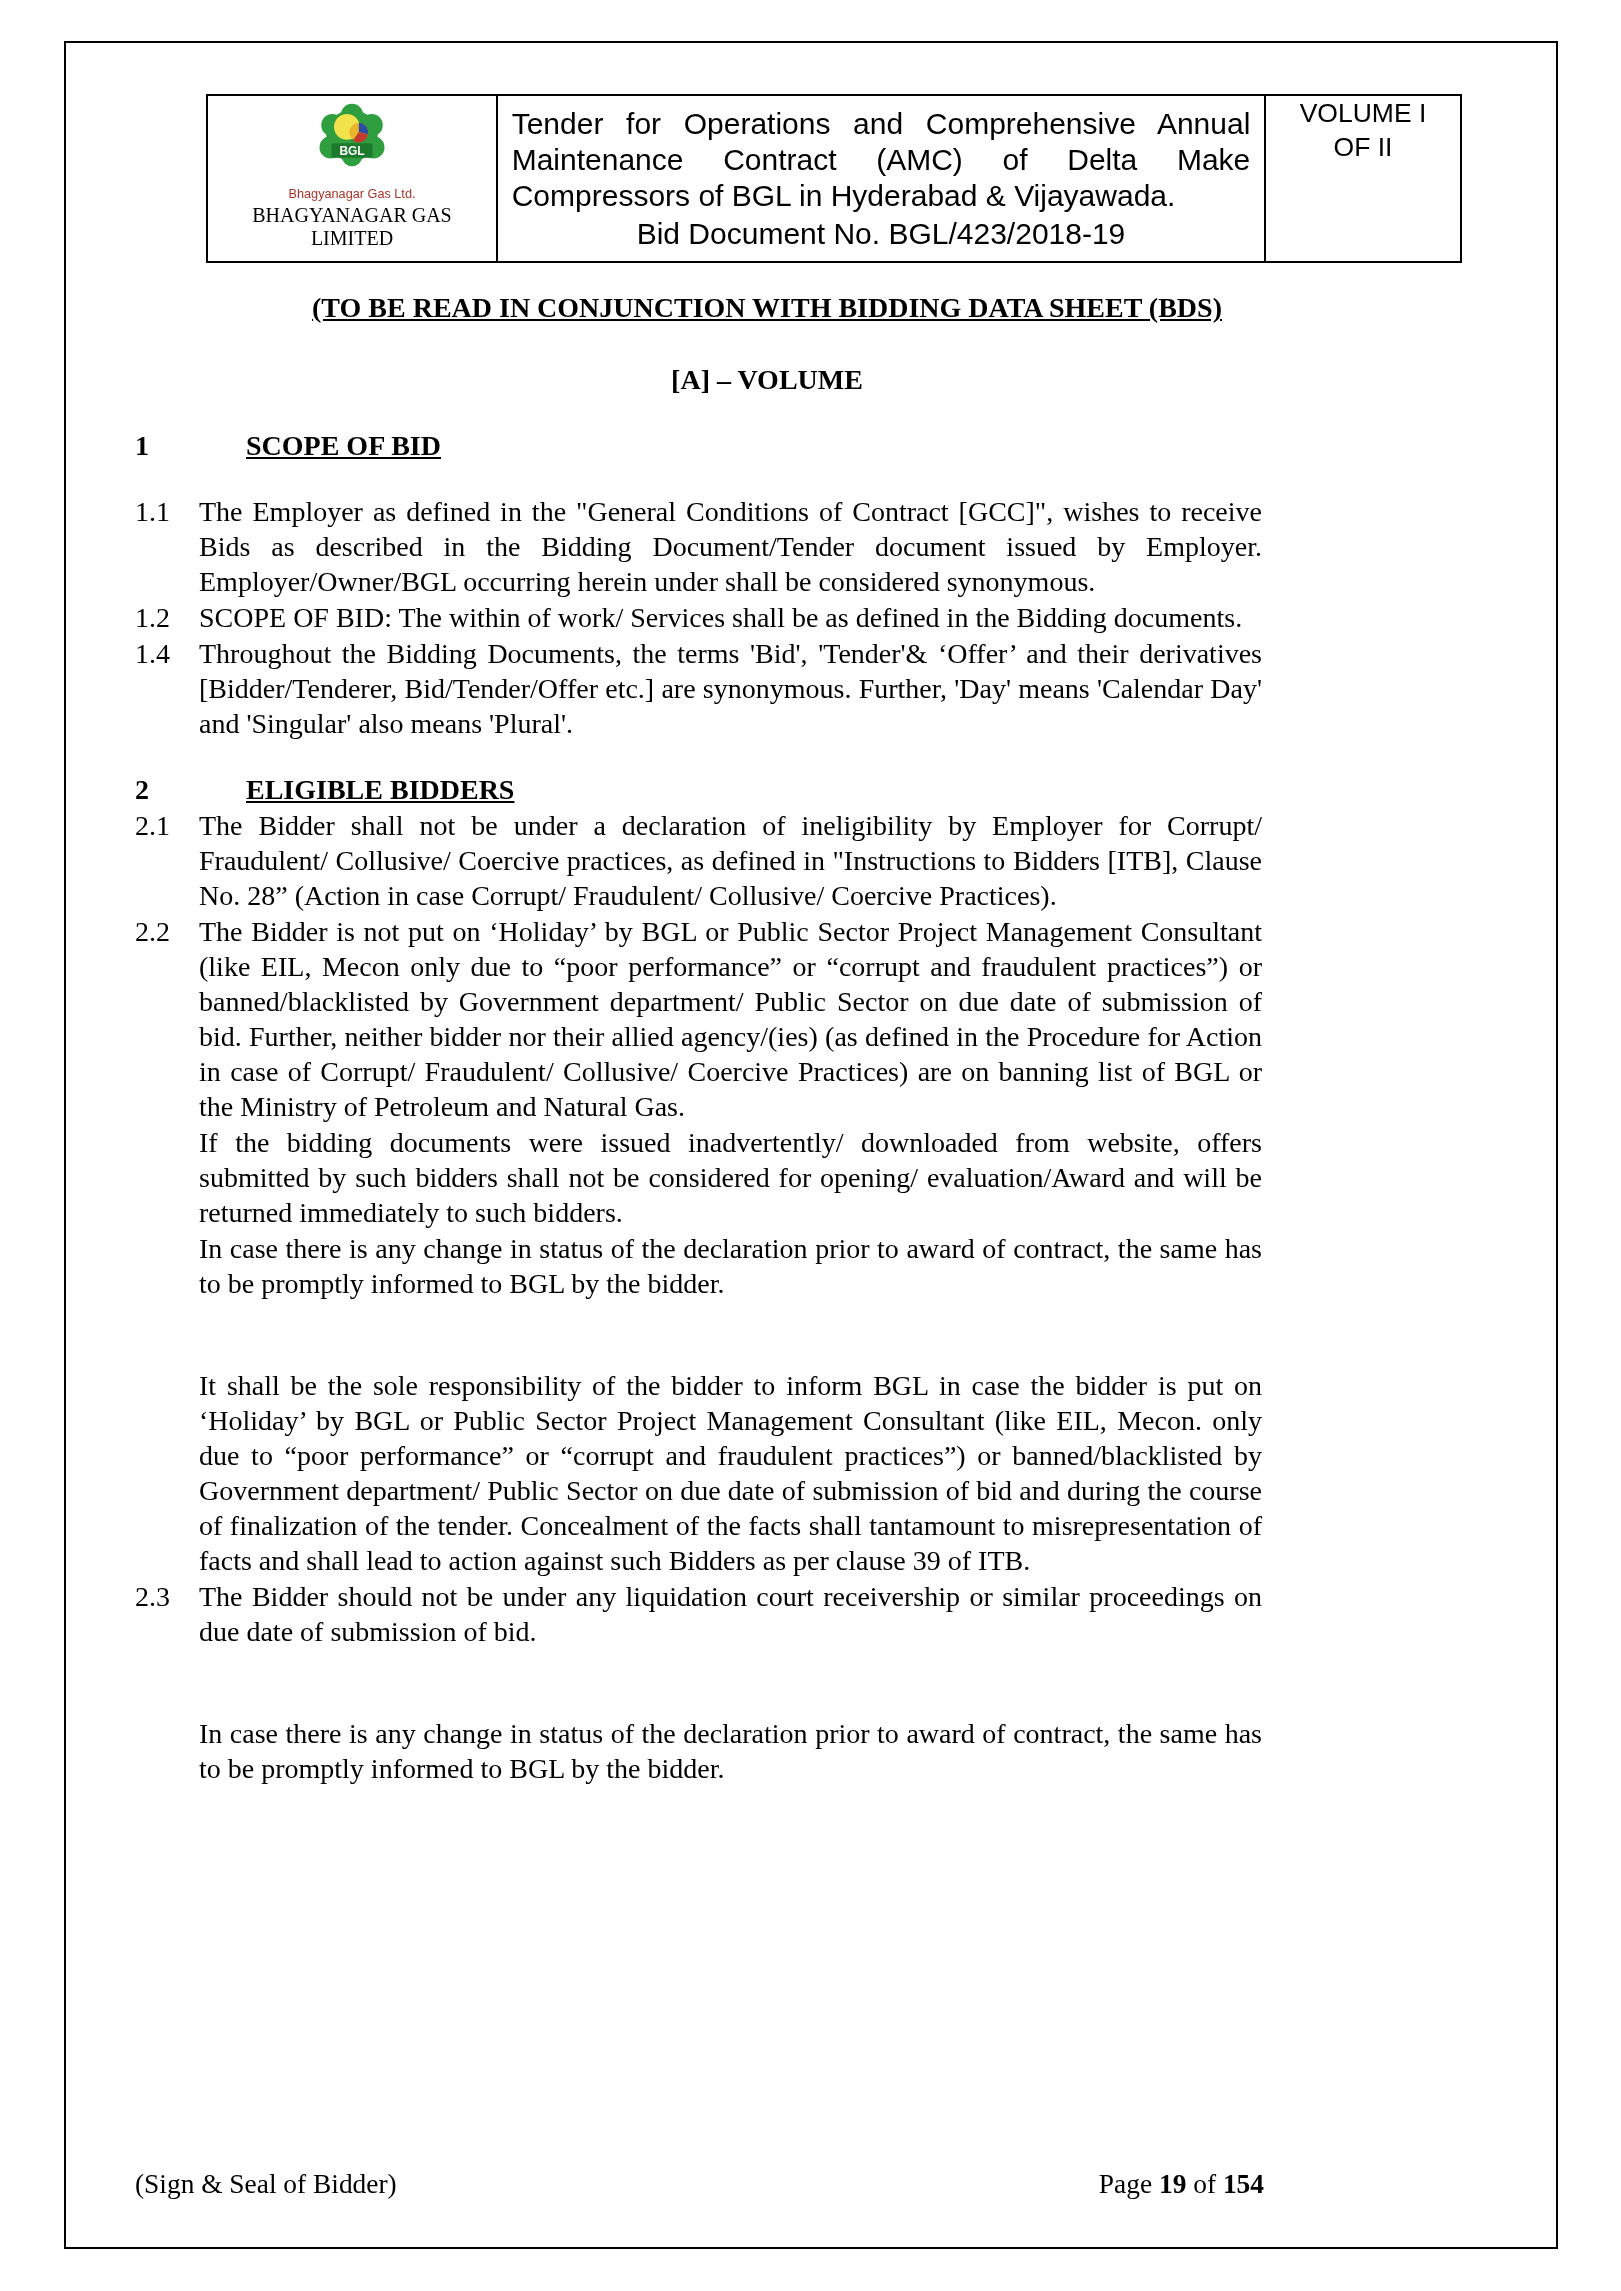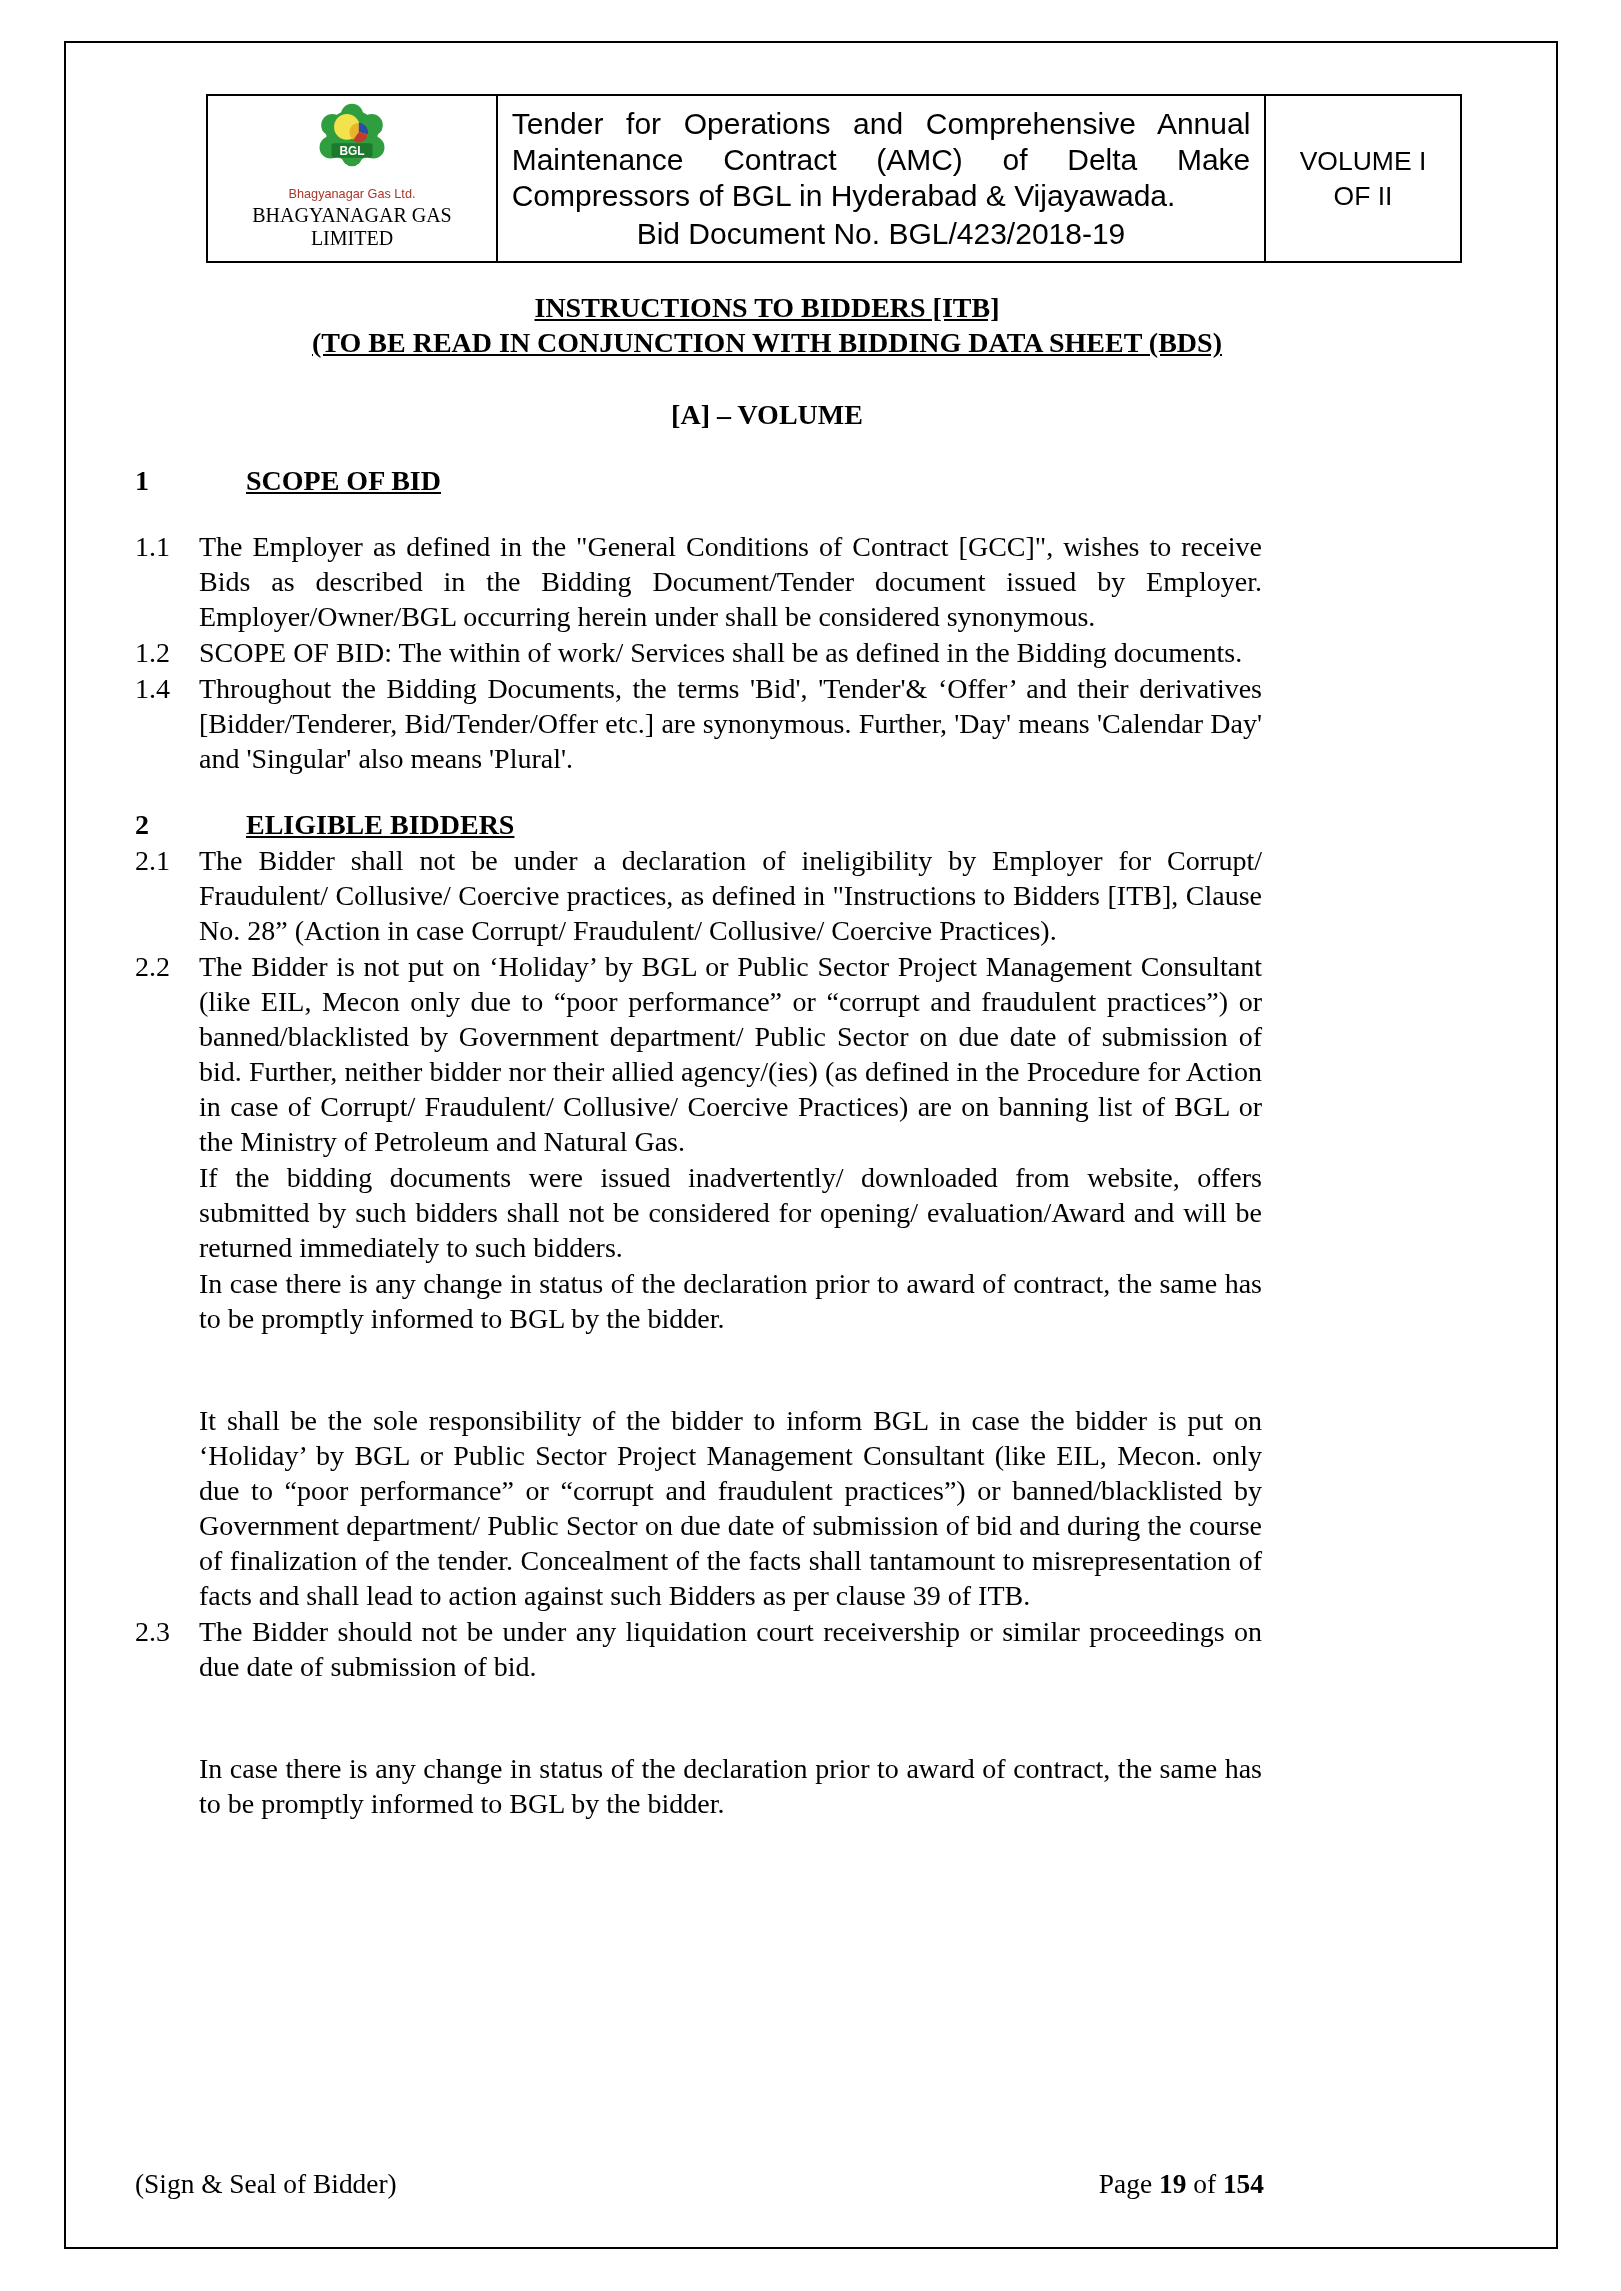"VOLUME I" .volume-cell { justify-content: center -> none }
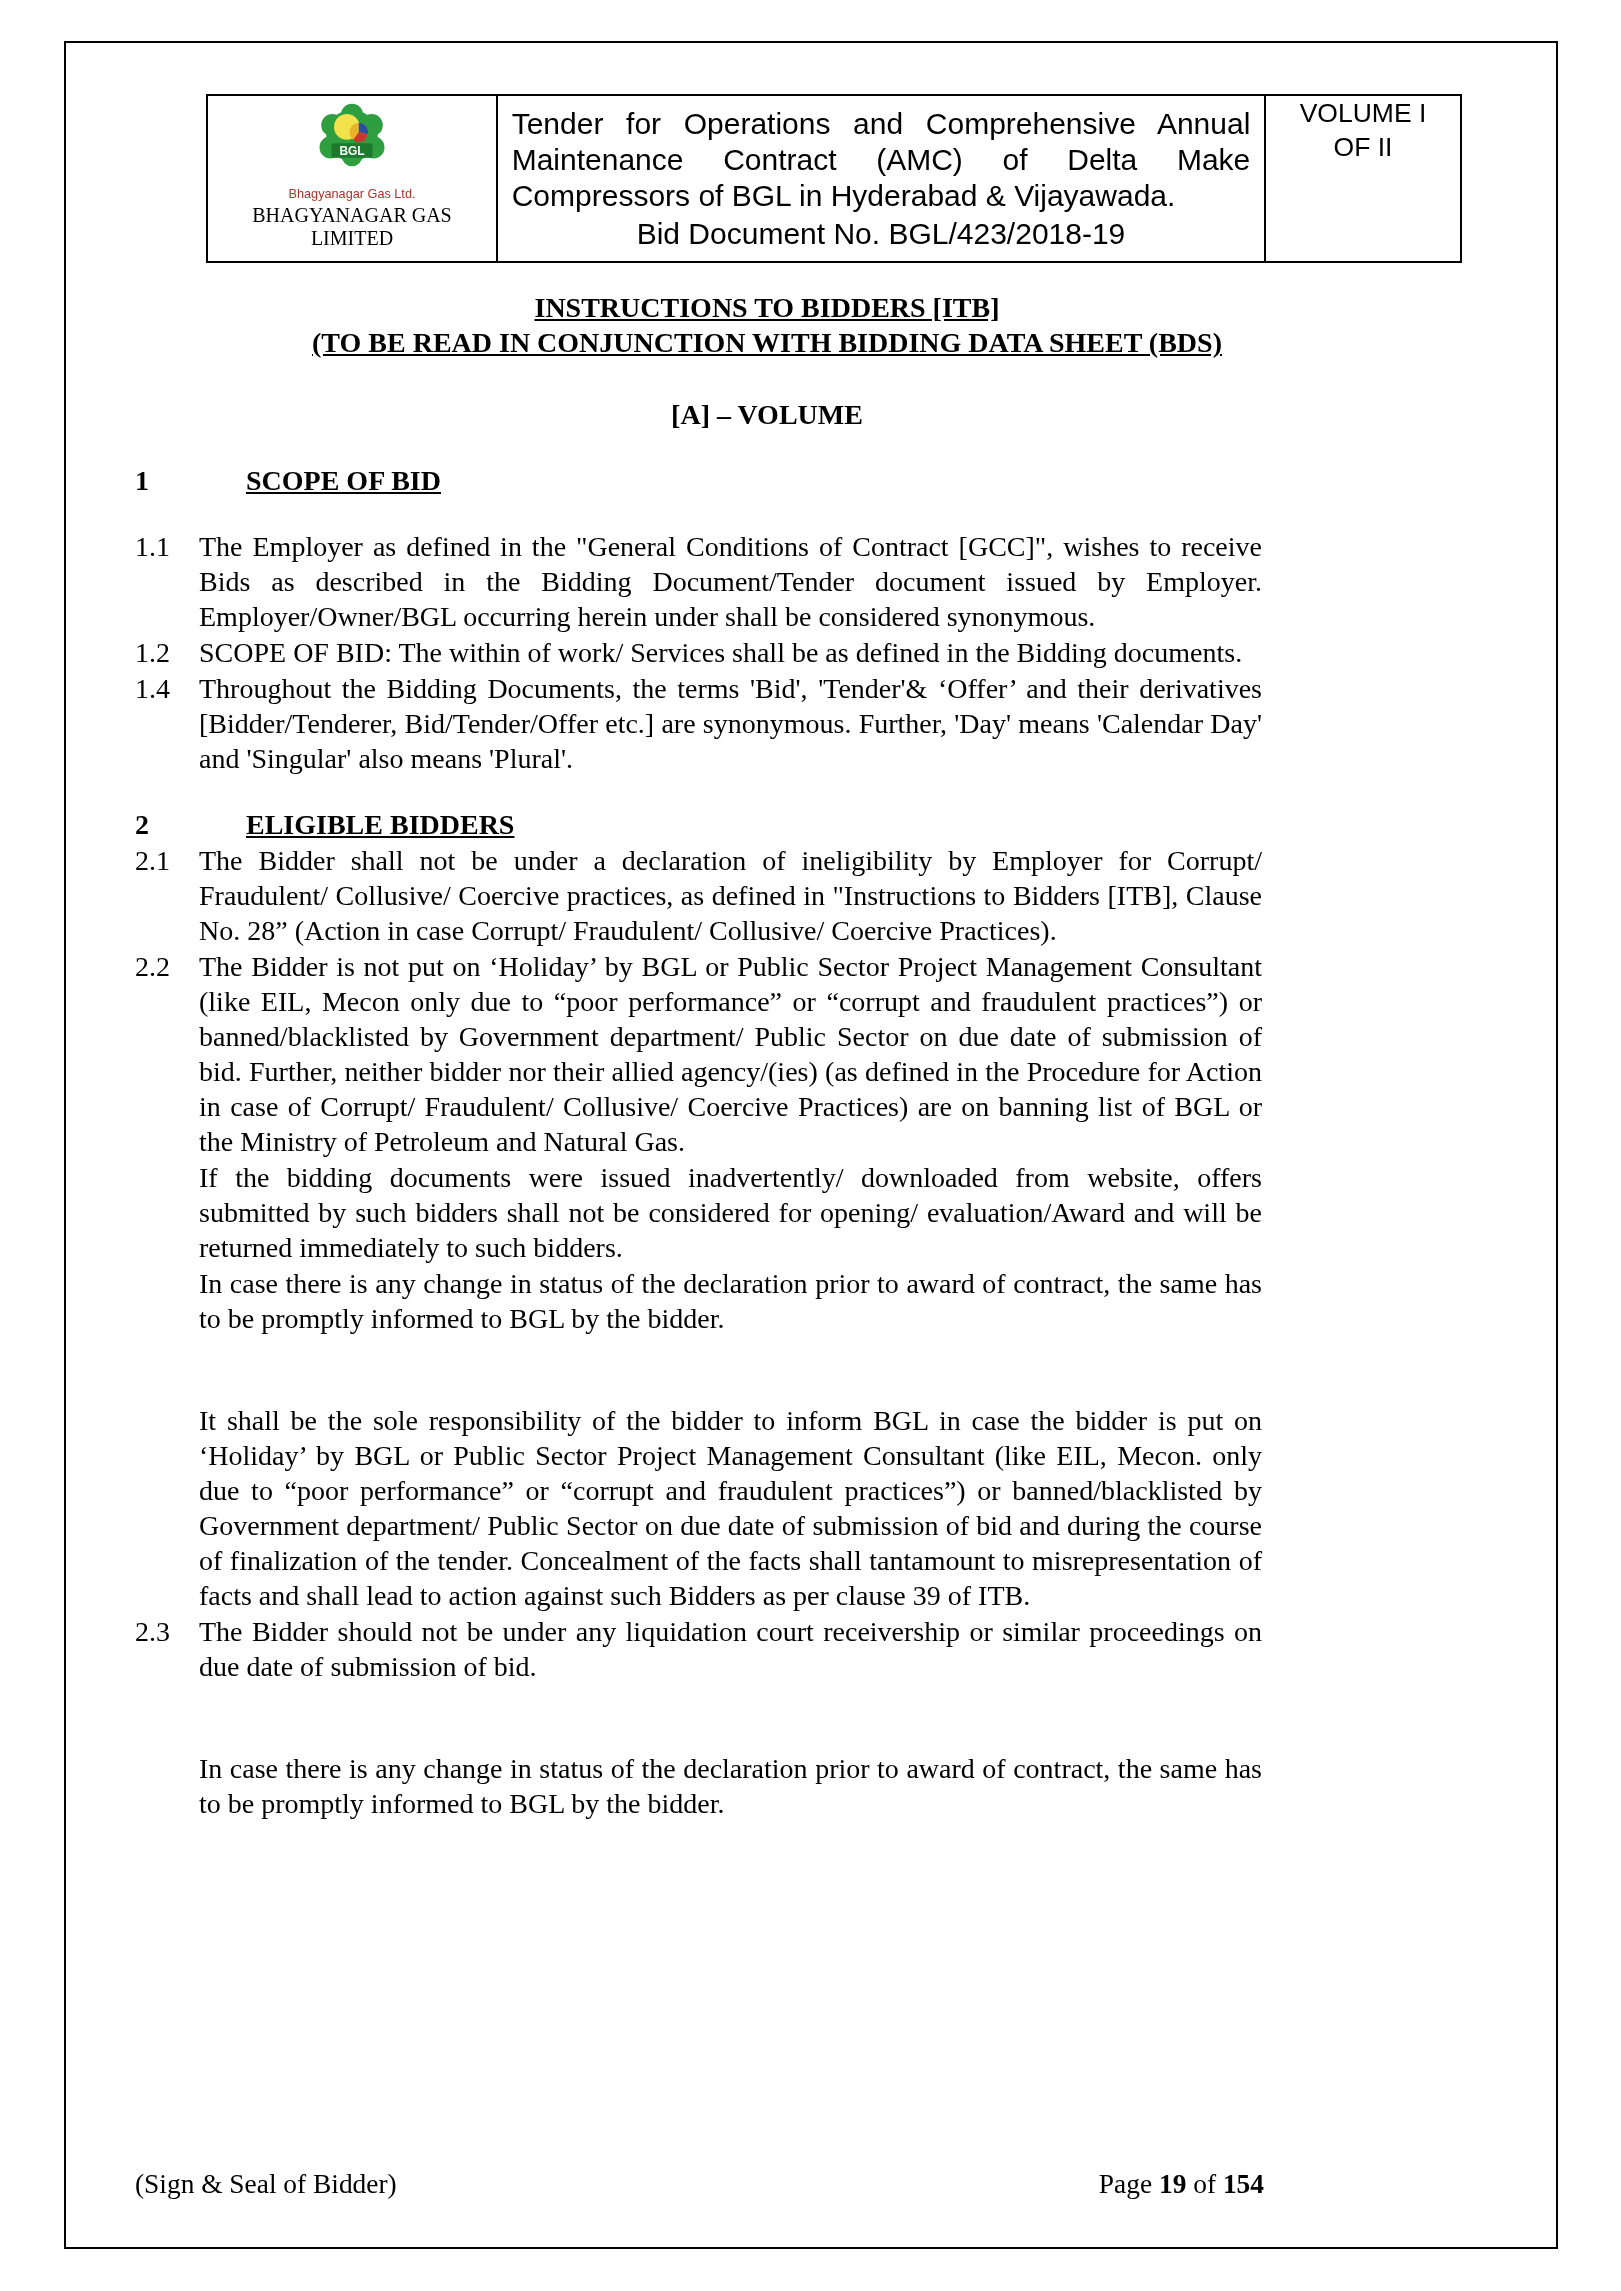"INSTRUCTIONS TO BIDDERS [ITB]" div.doc-title-line { html: <div>INSTRUCTIONS TO BIDDERS [ITB]</div> -> none }
